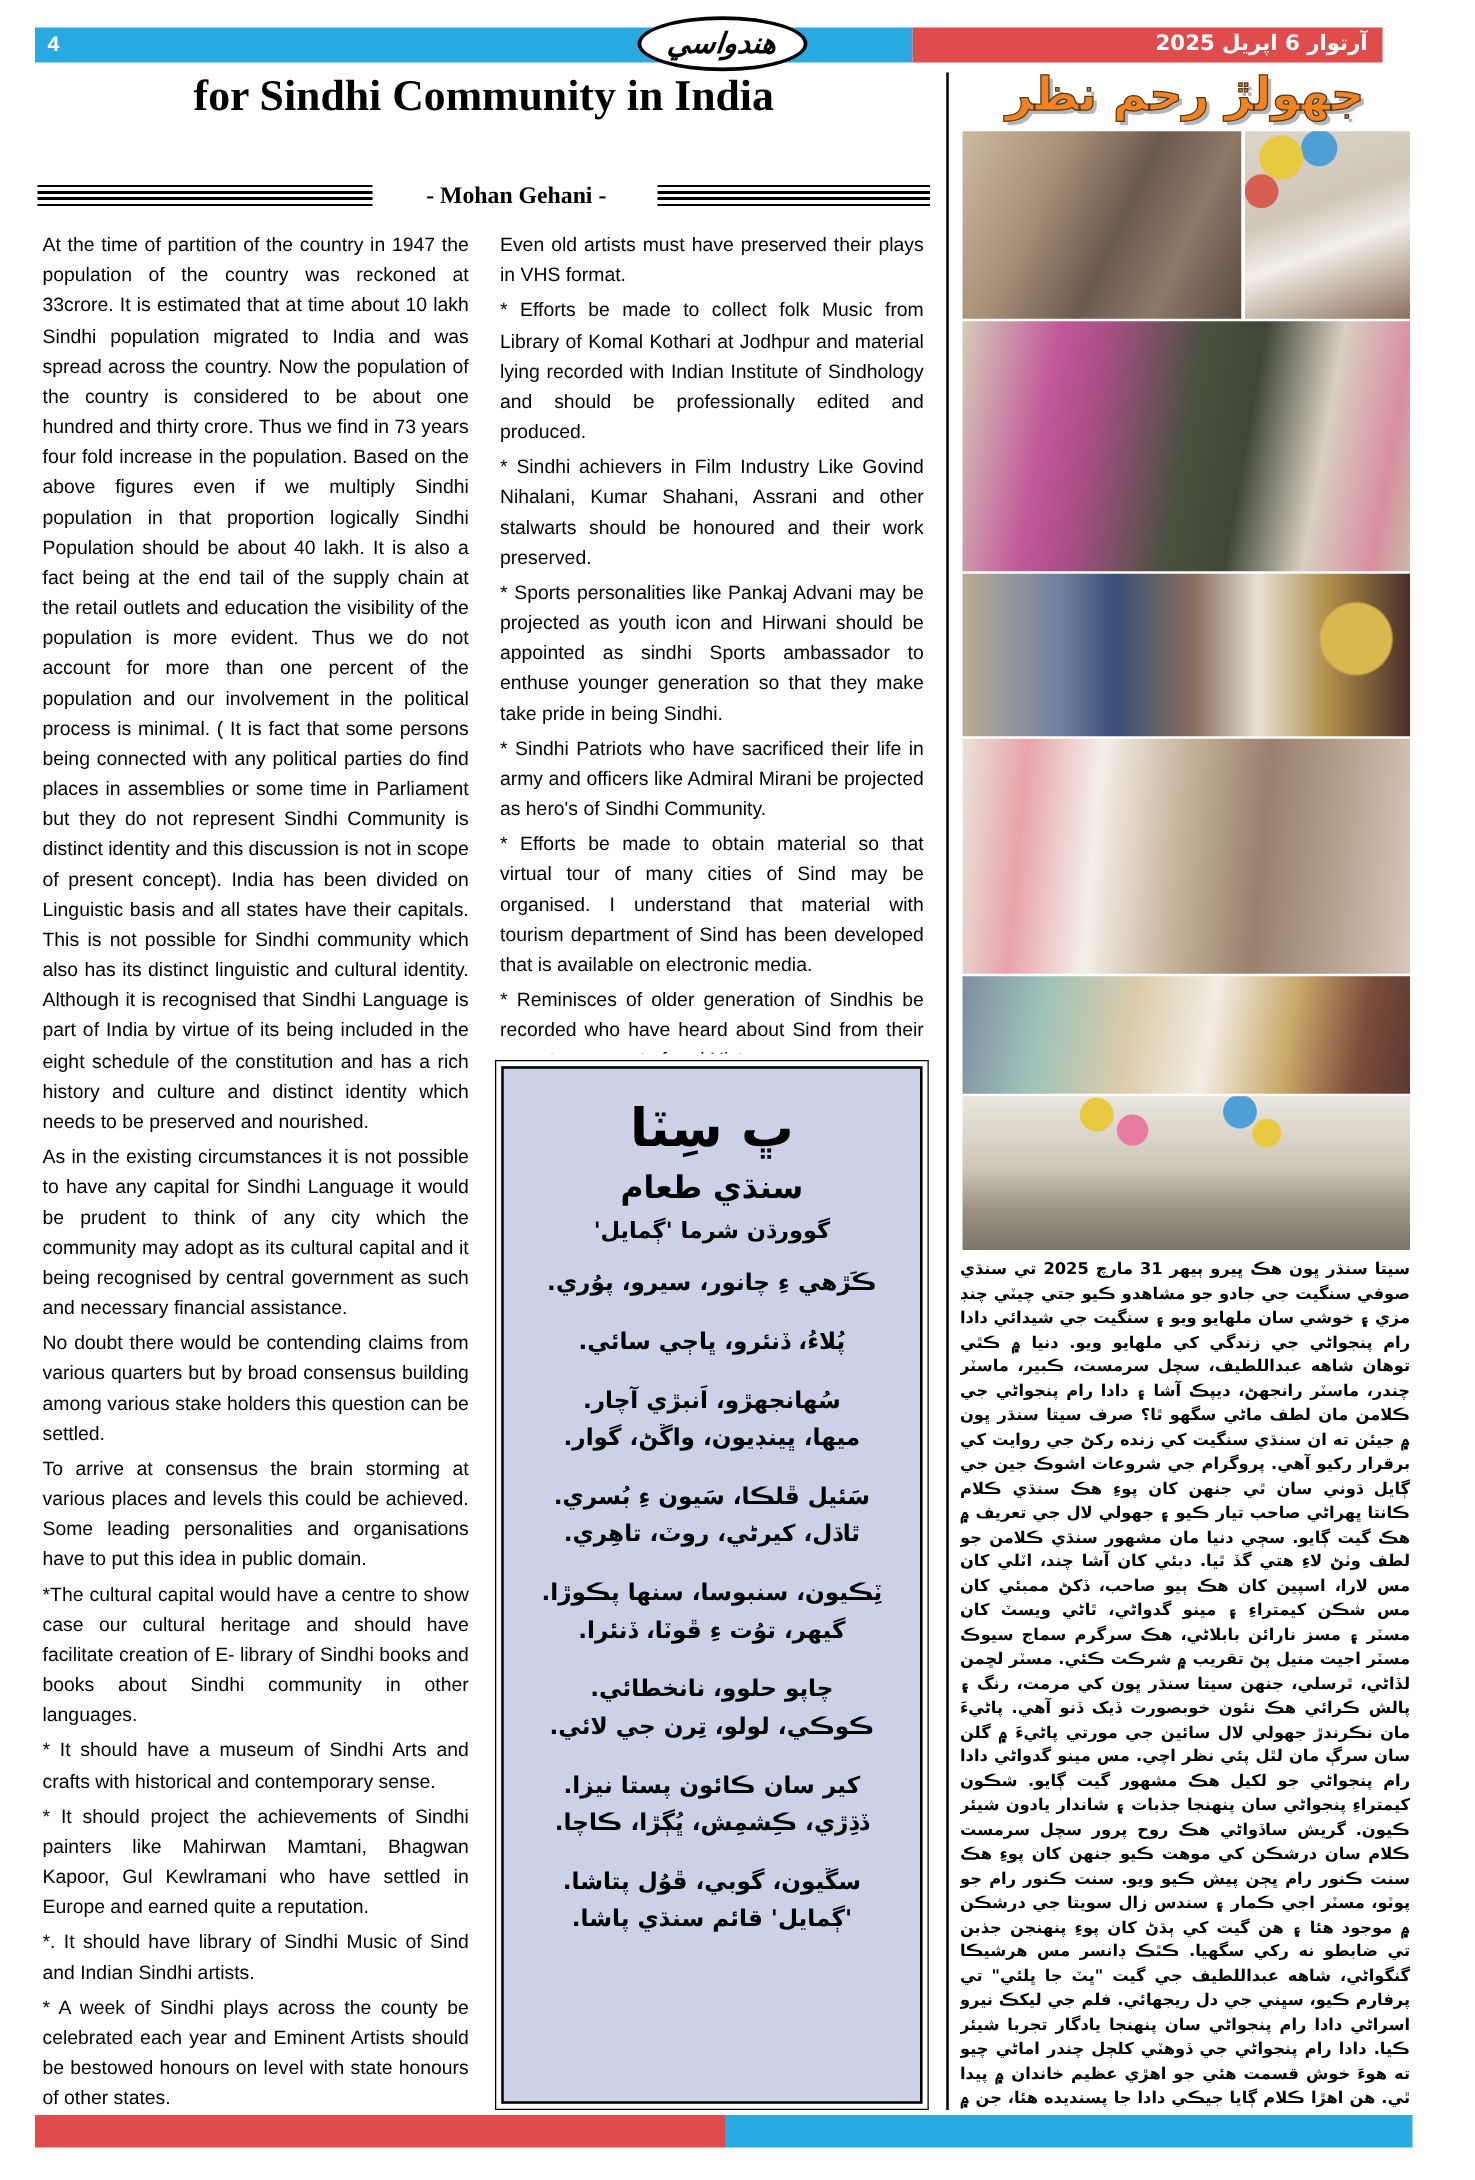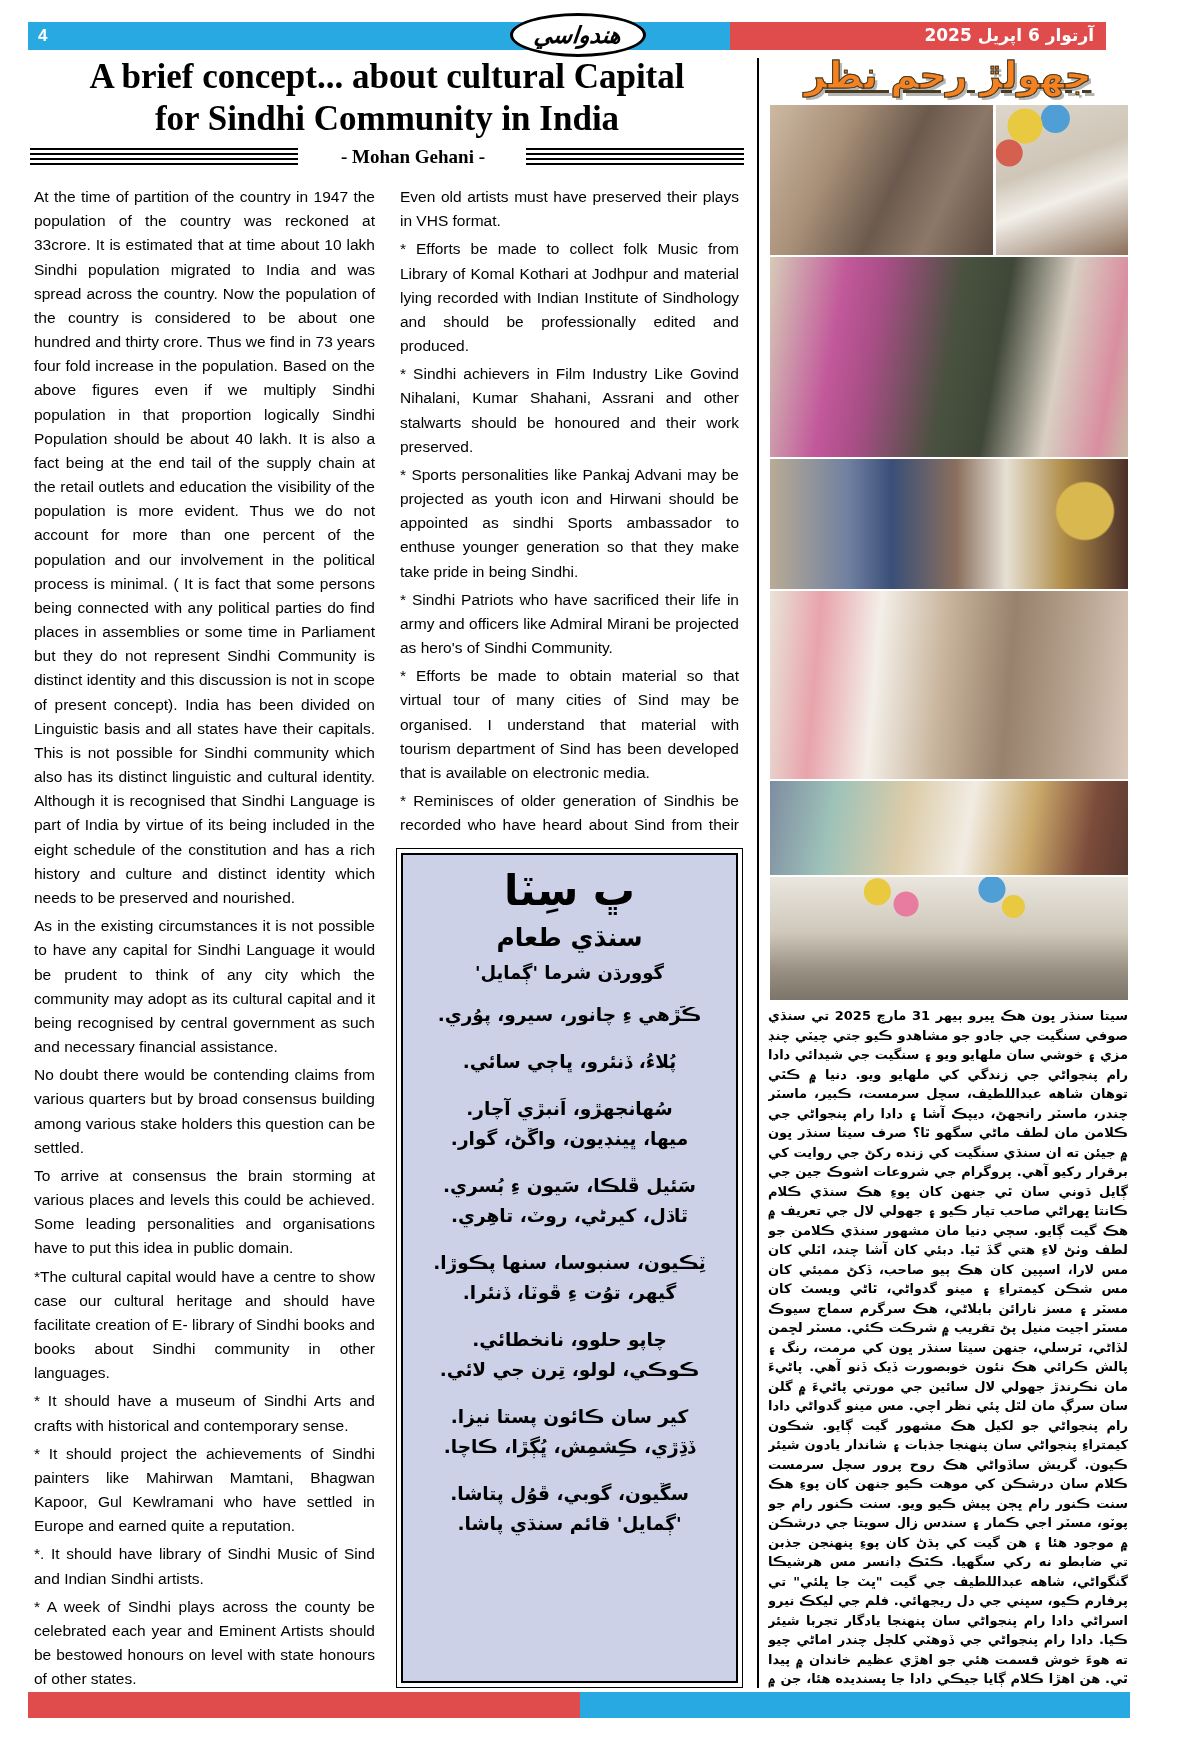"A brief concept... about cultural" div { html: <div>A brief concept... about cultural Capital</div> -> none }
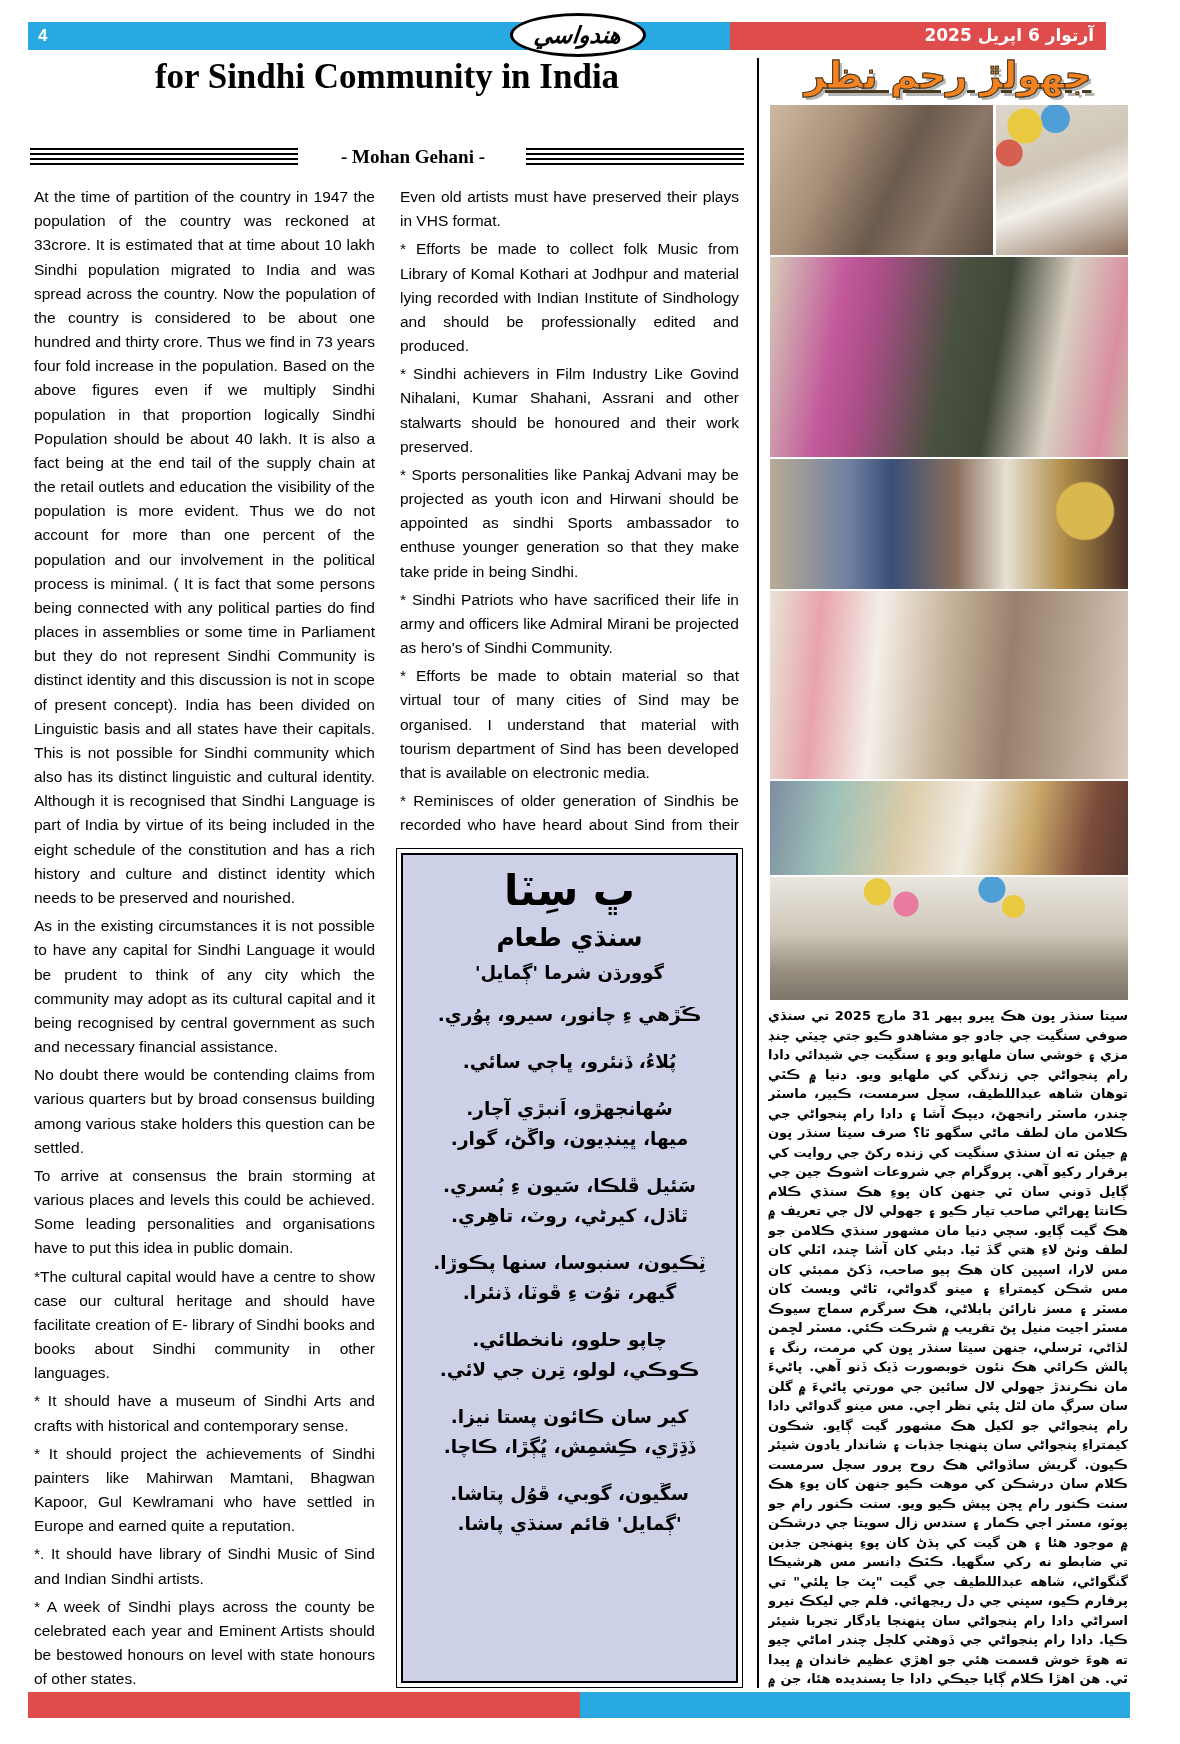"جهولڙ رحم نظر" .r-headline { text-decoration: underline -> none }
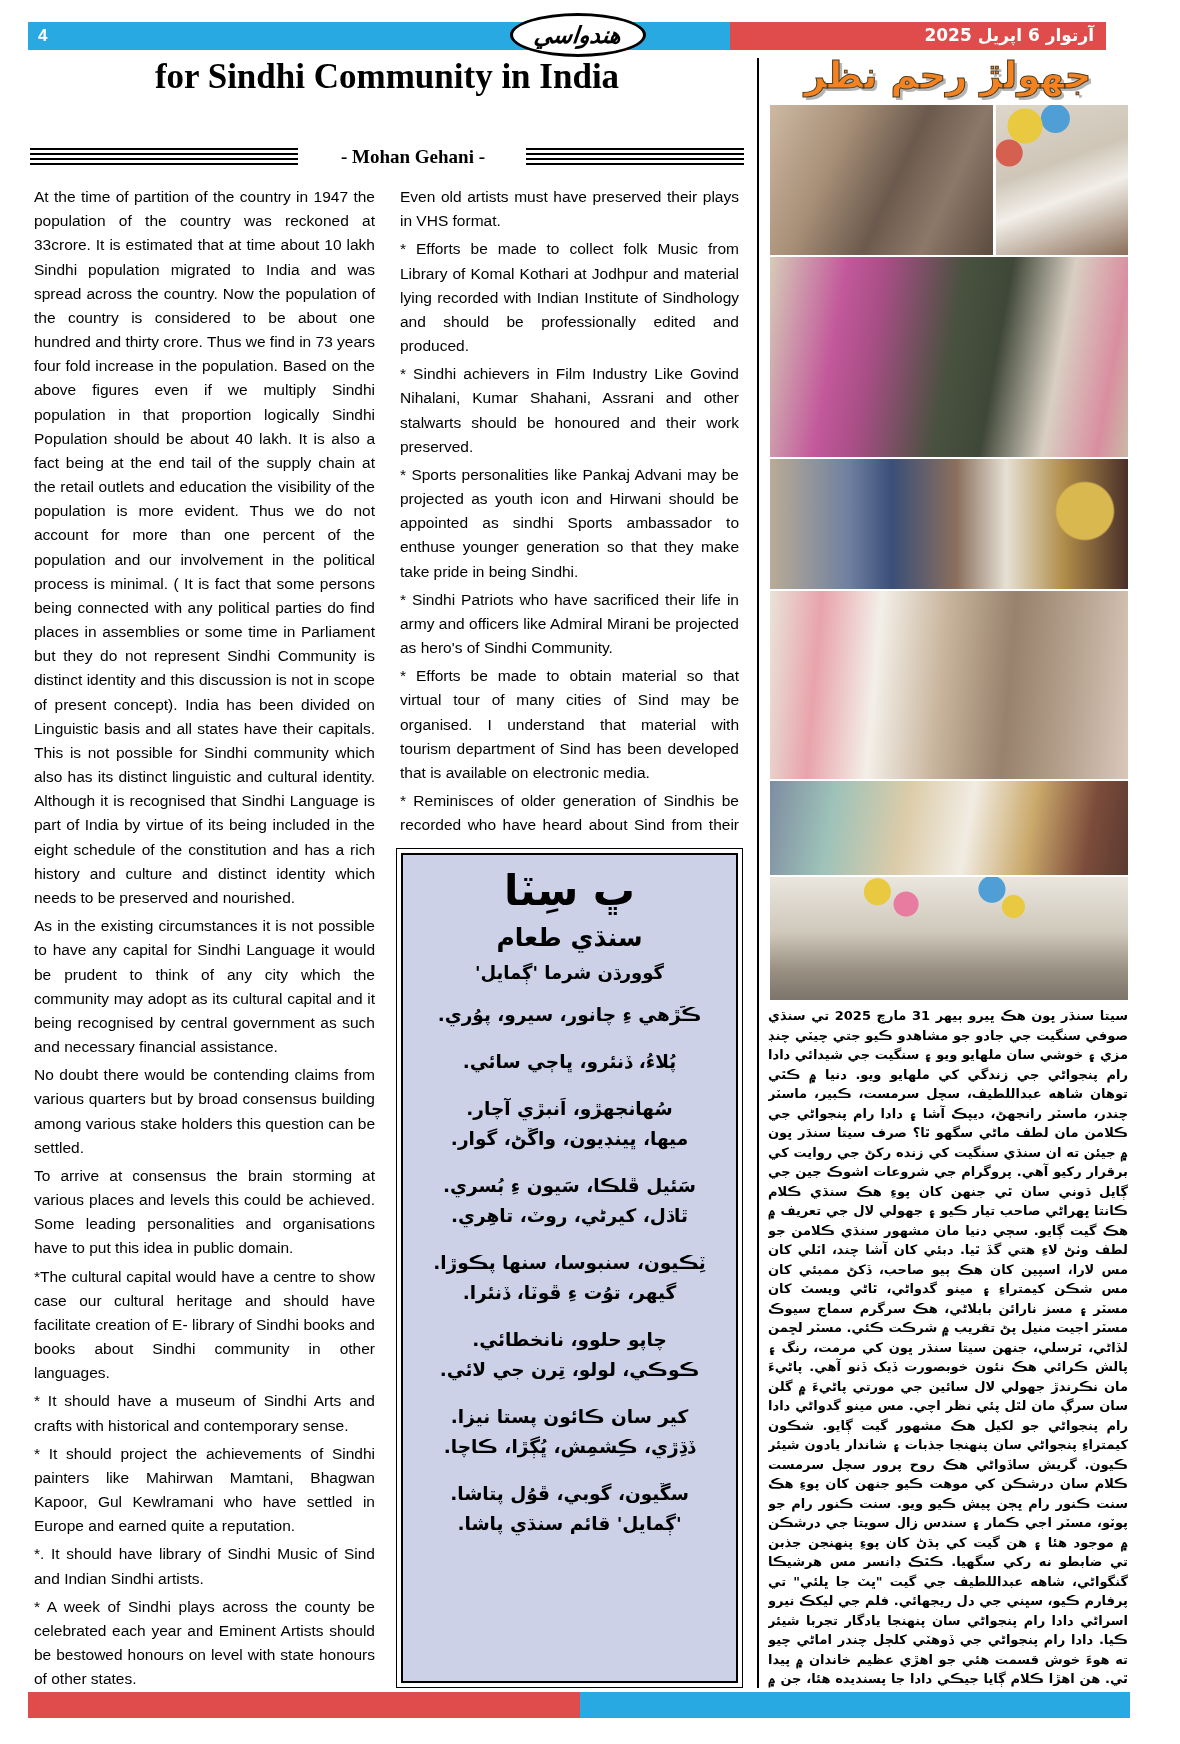"ڀ سِٽا" .menu-inner { padding-top: 12px -> 24px }
